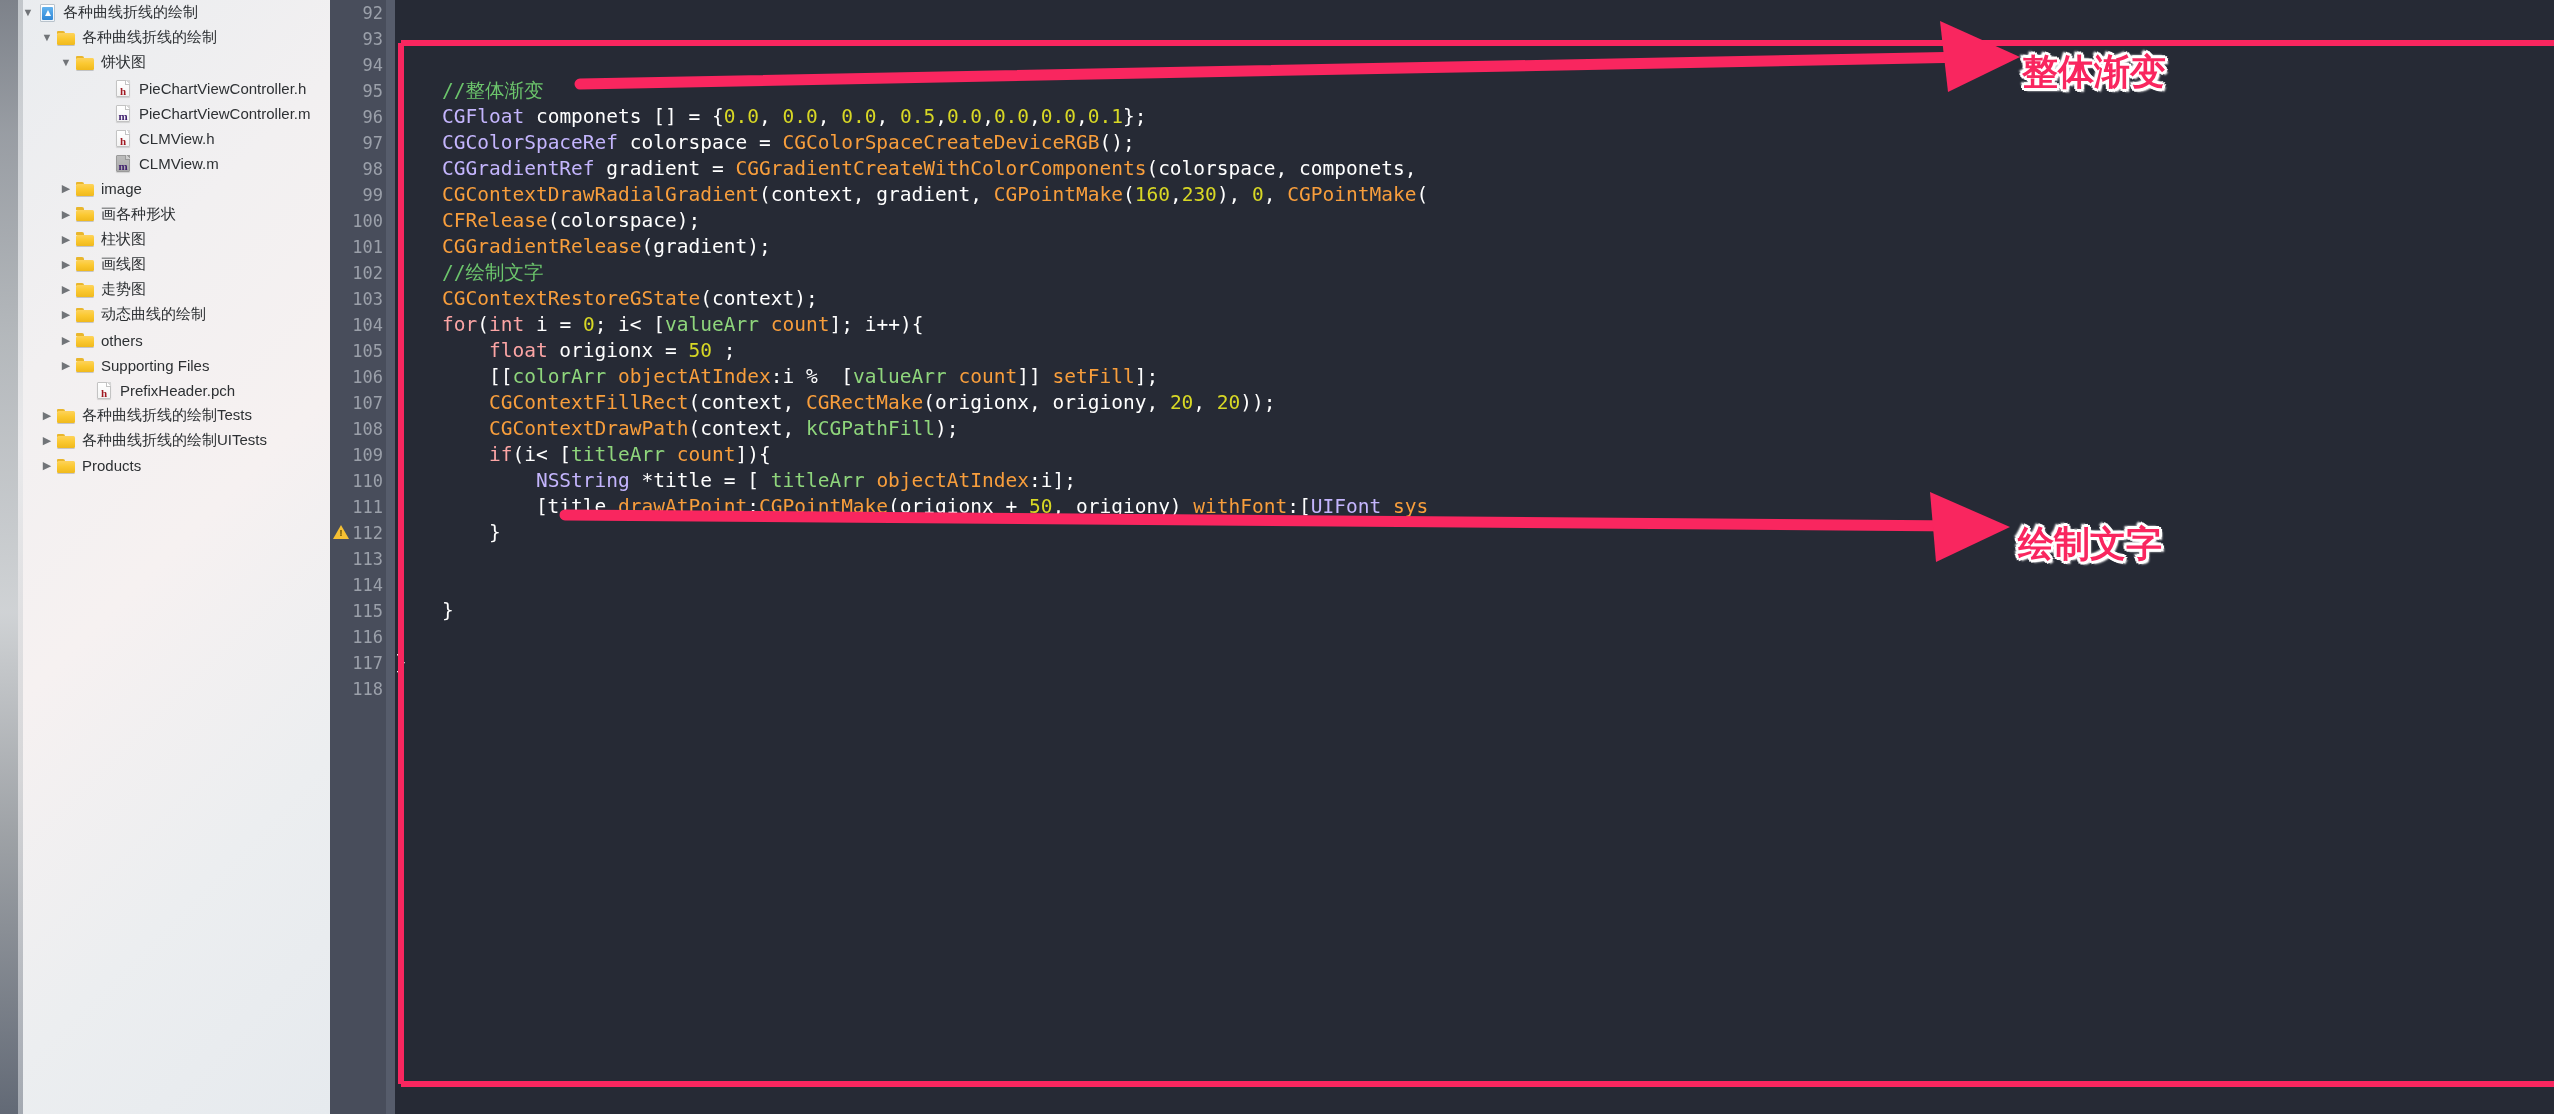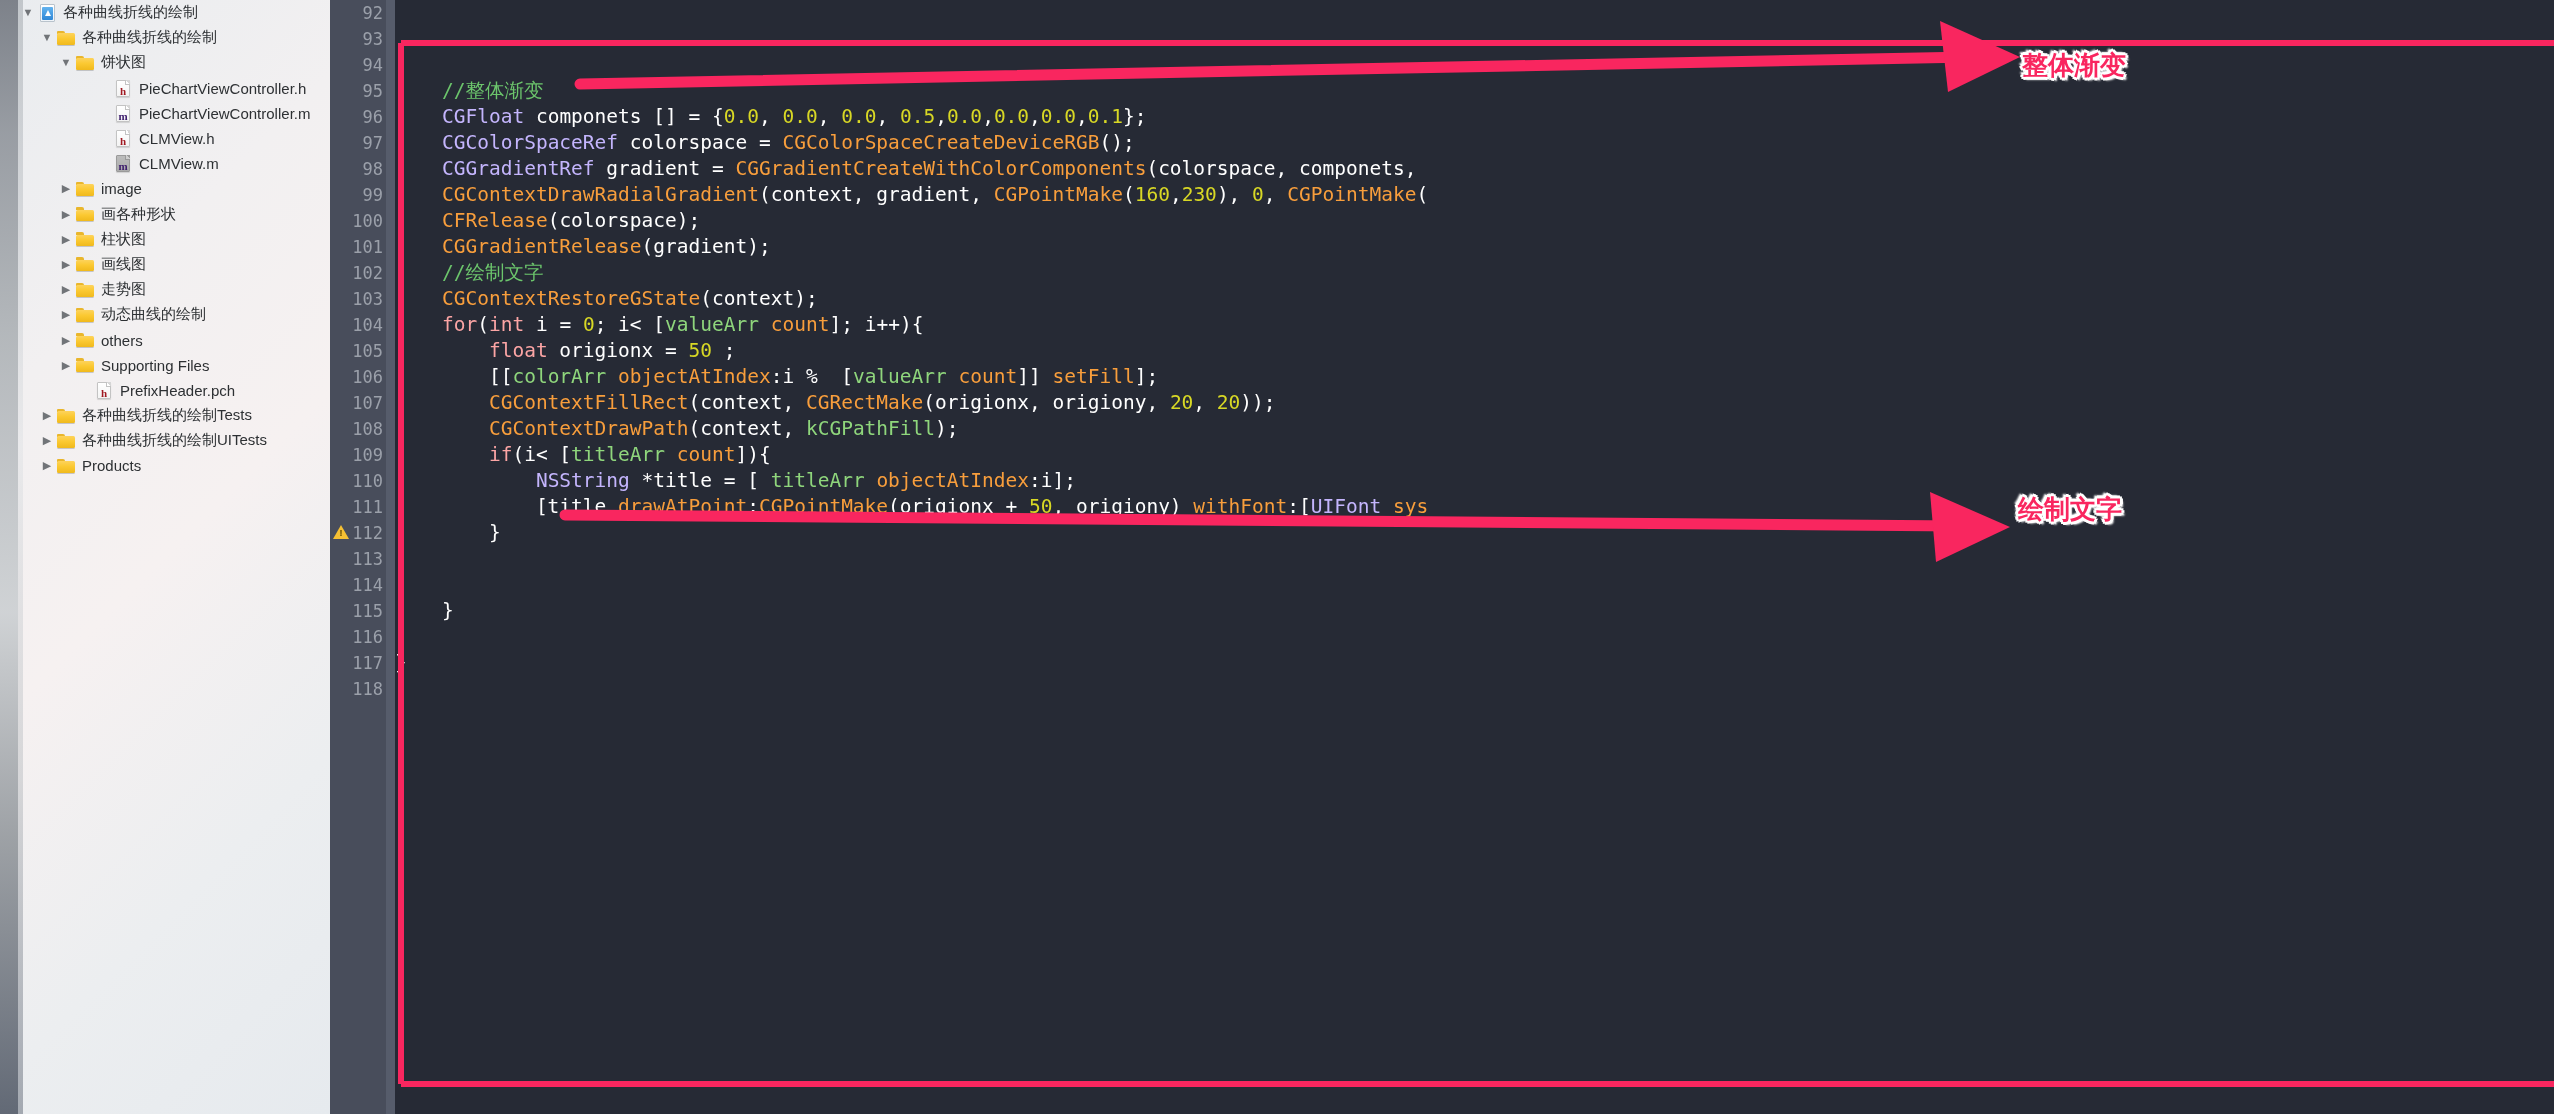"整体渐变" .note { font-size: 26px -> 36px }
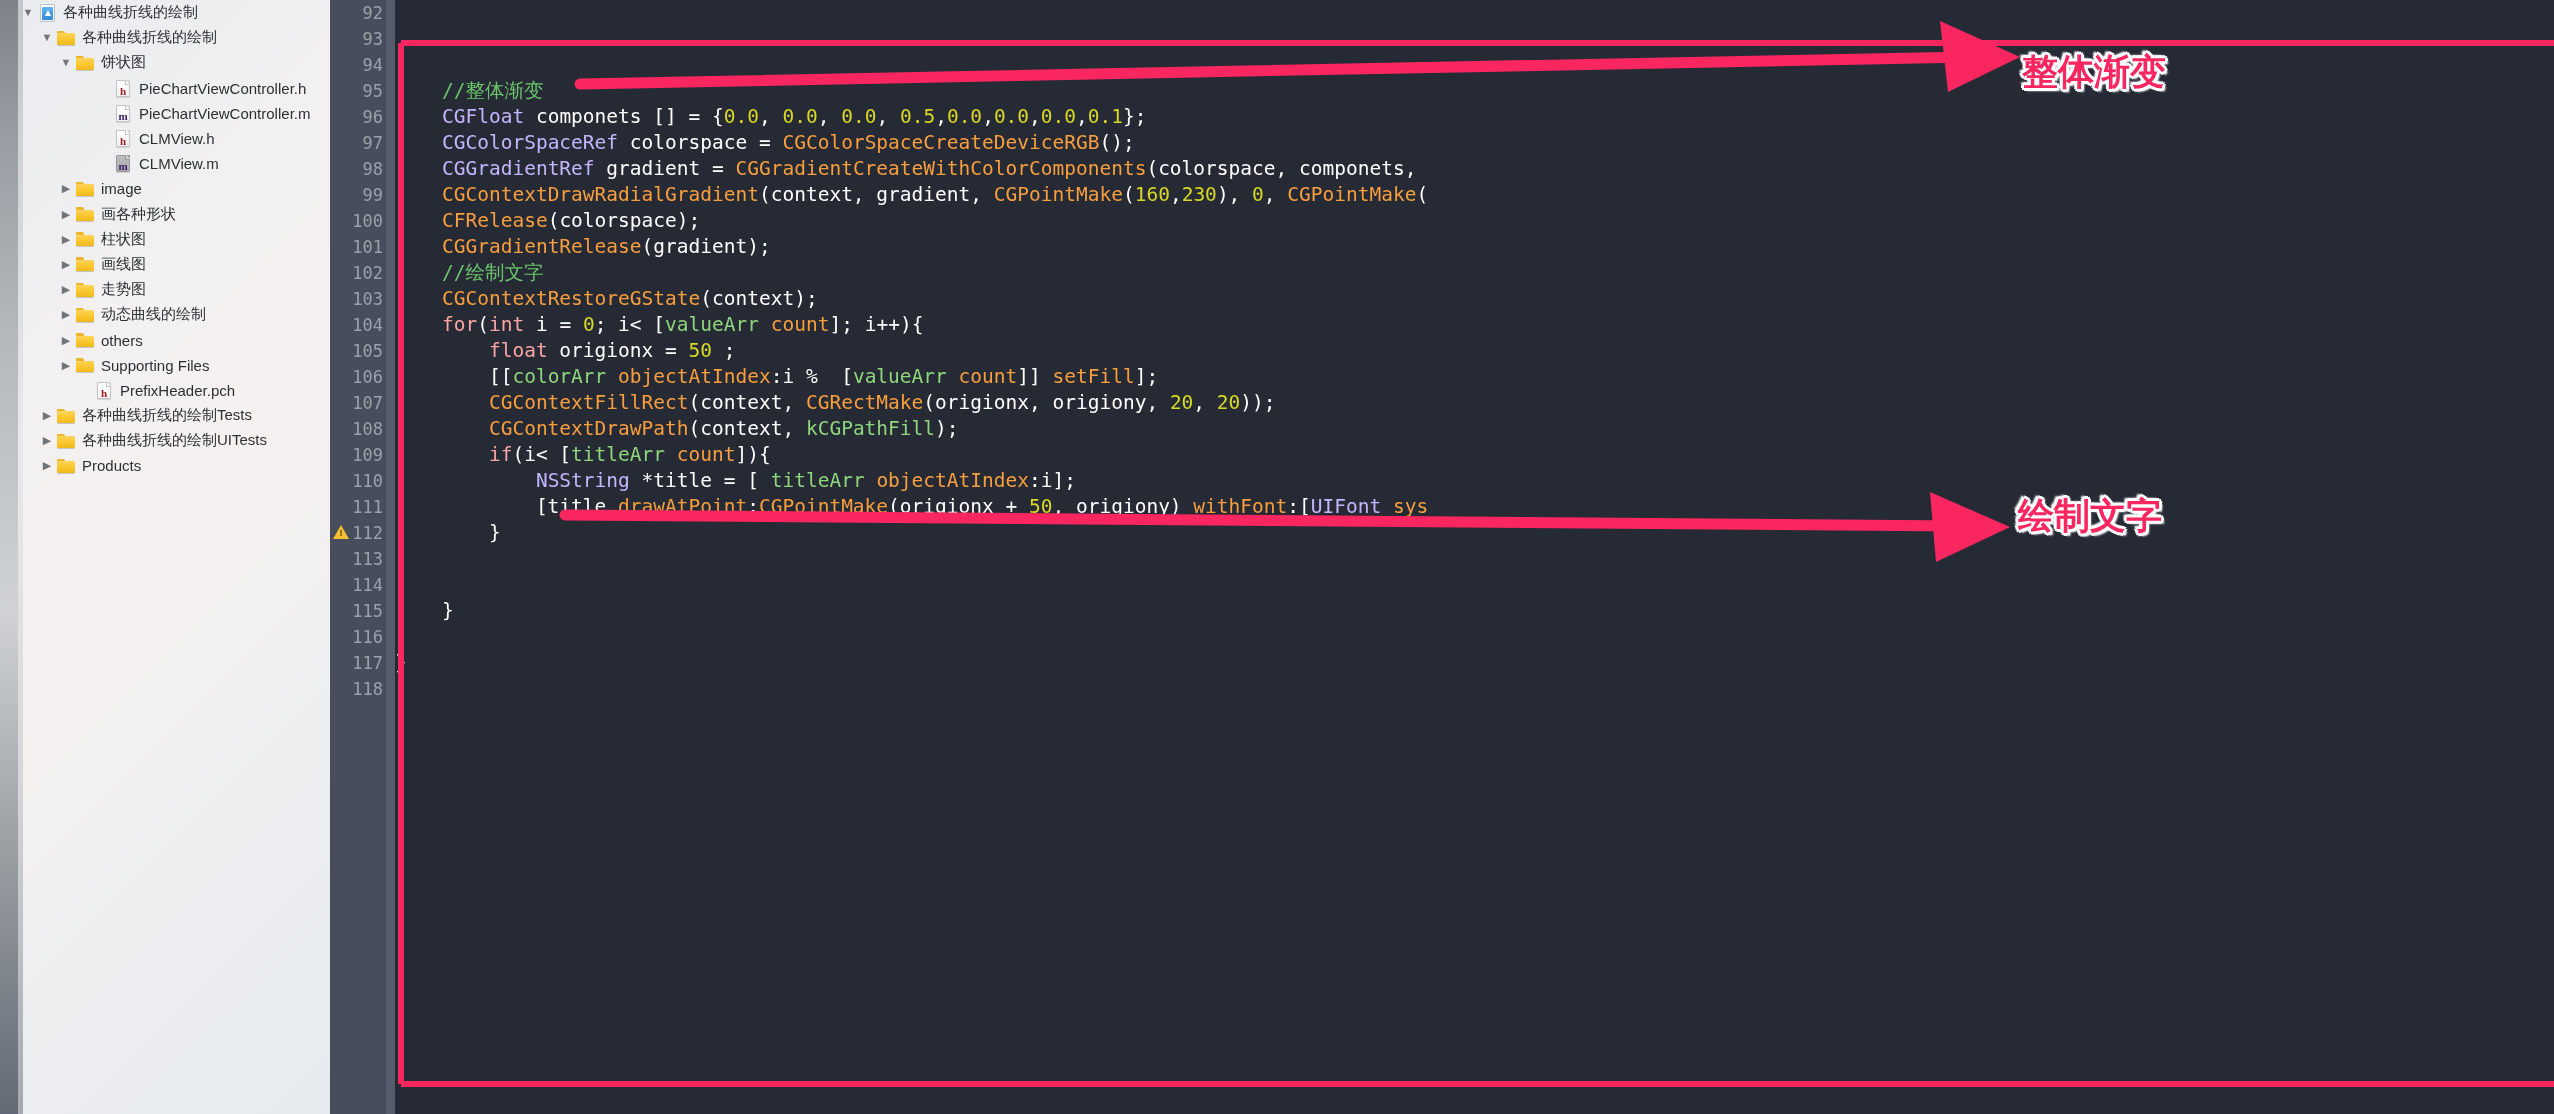"绘制文字" #note2 { top: 492px -> 520px }
